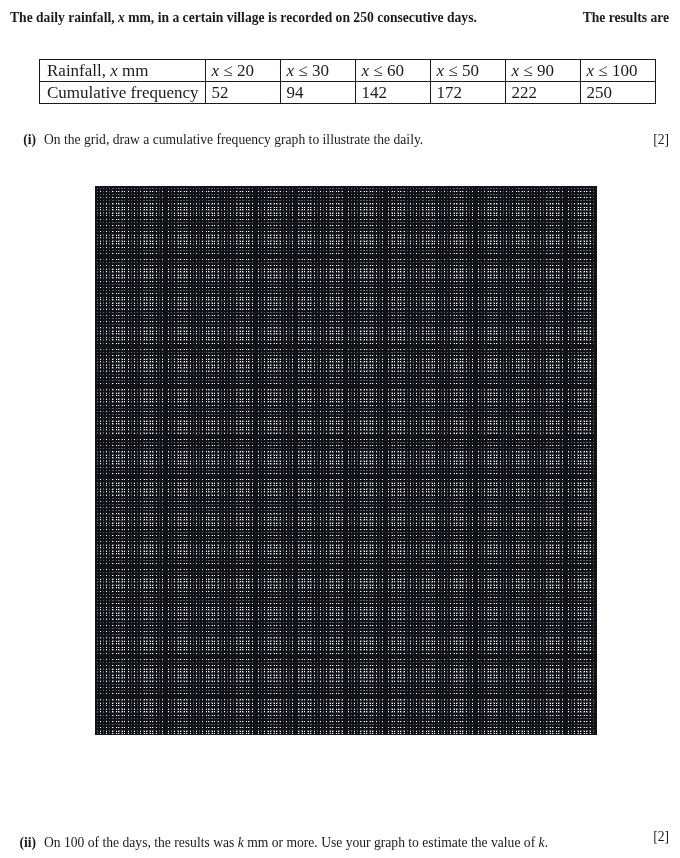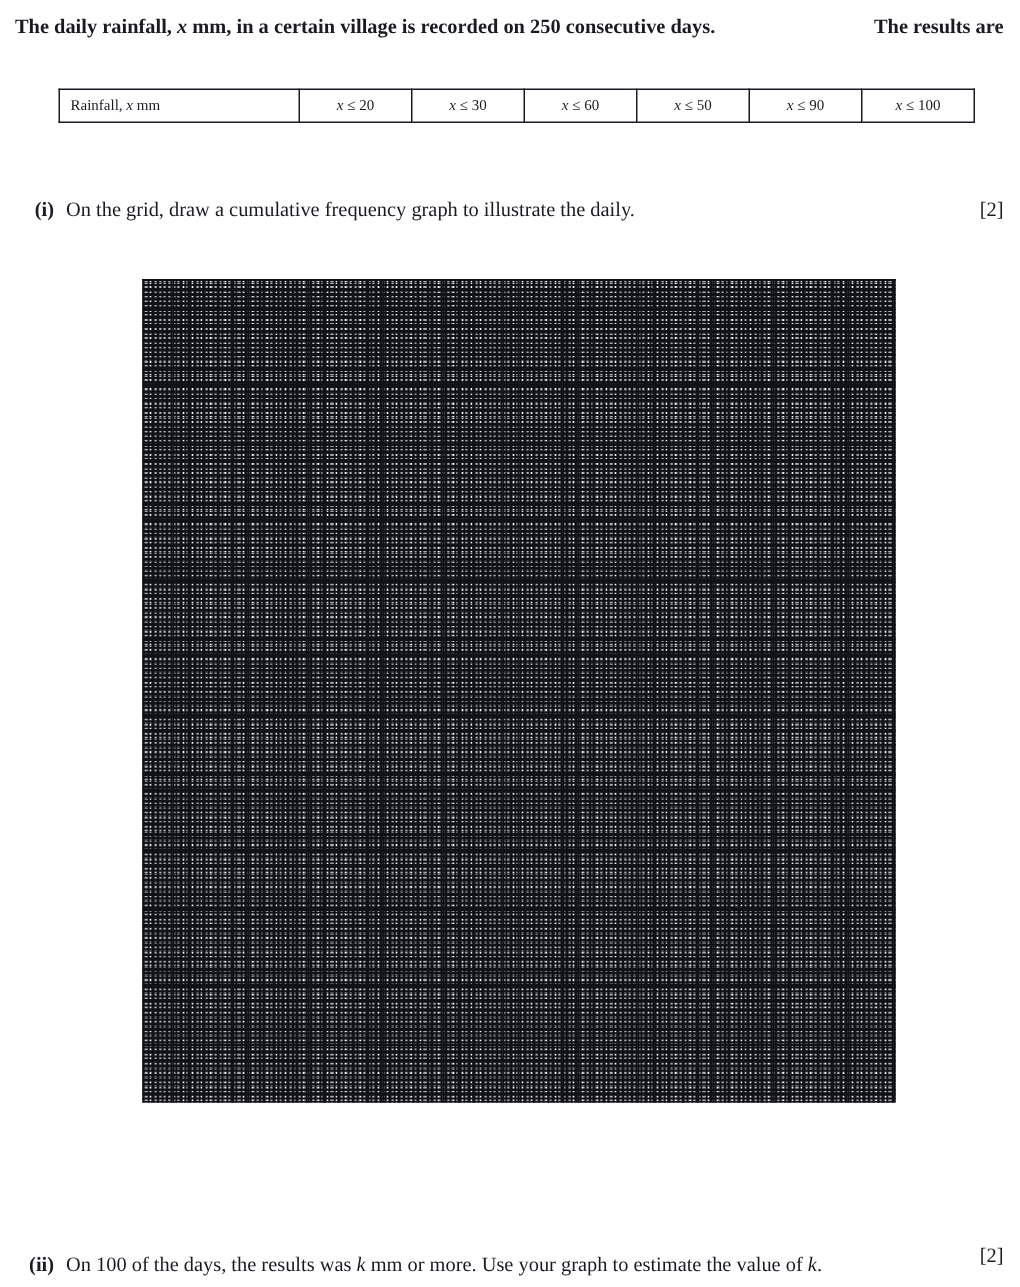"Rainfall, x mm" #cf-table { font-size: 10px -> 17px }
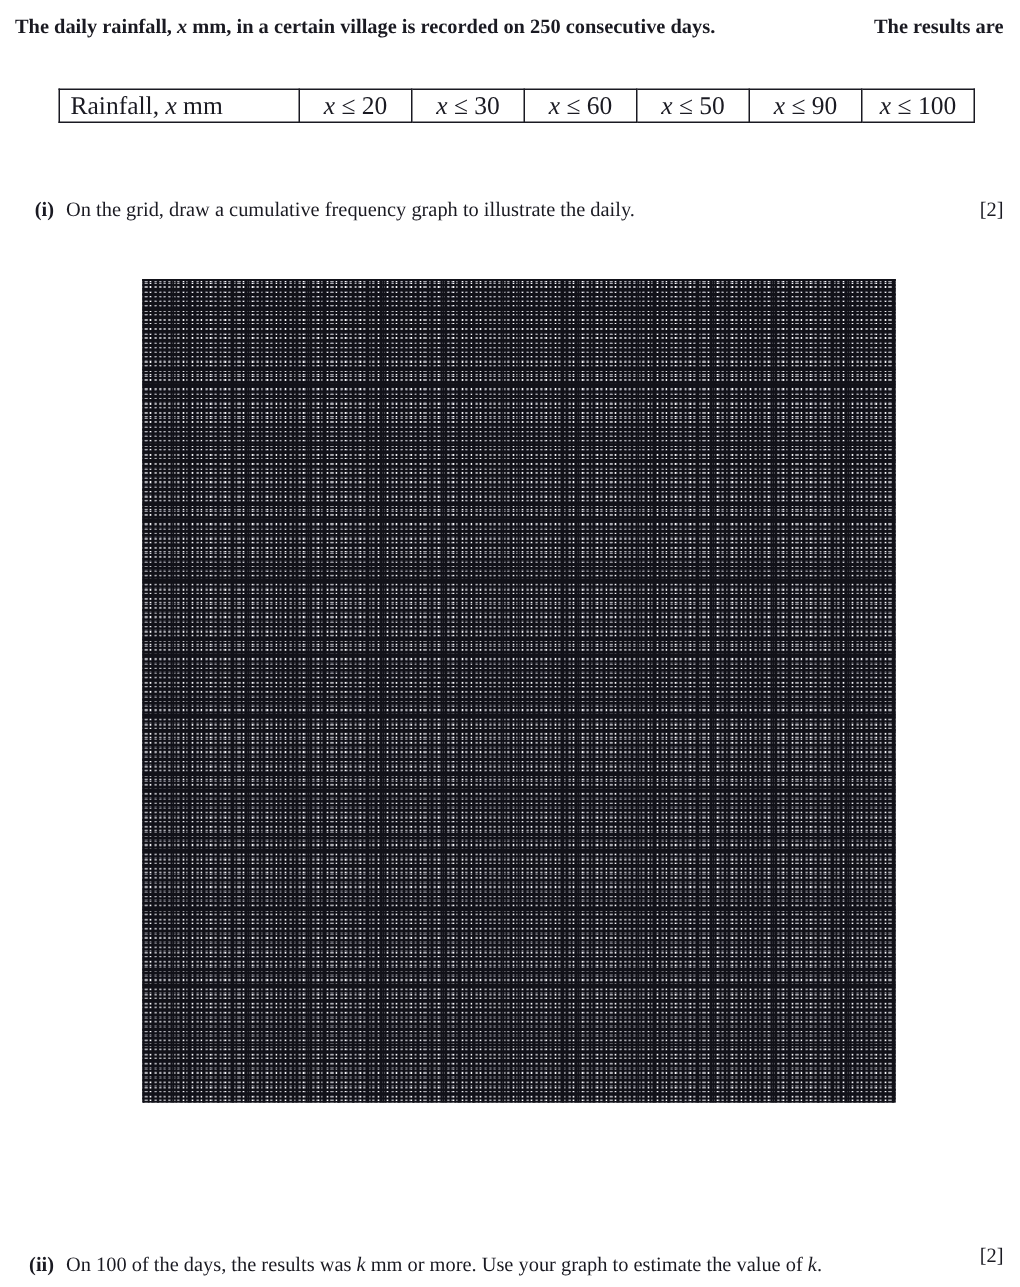"x ≤ 20" #cf-table td { text-align: center -> none }
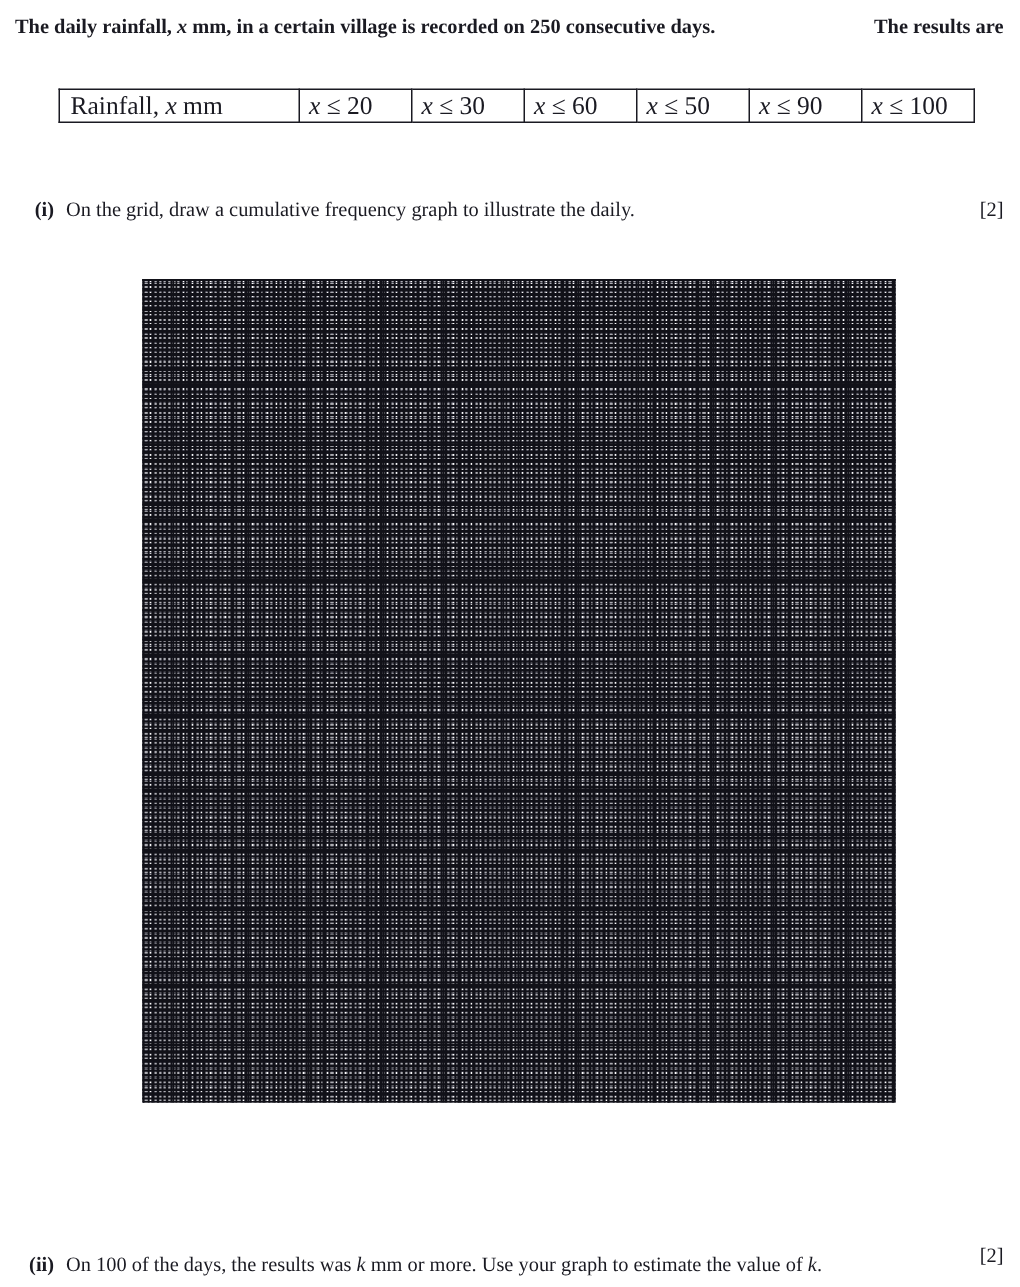"Cumulative frequency" tr { html: none -> <tr> <td>Cumulative frequency</td> <td>52</td> <td>94</td> <td>142</td> <td>172</td> <td>222</td> <td>250</td> </tr> }
